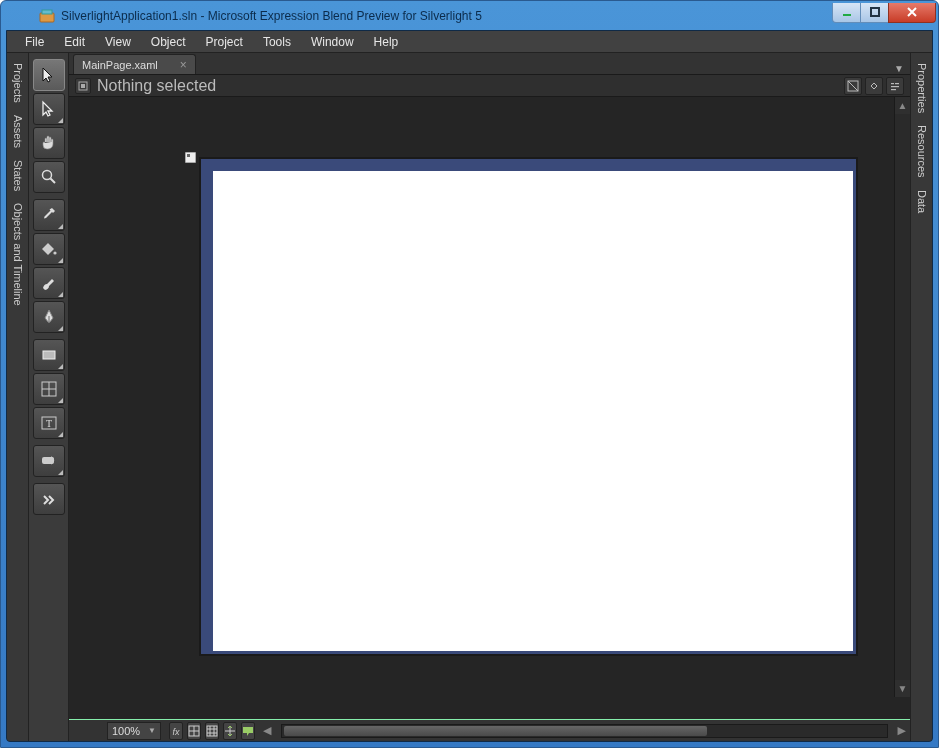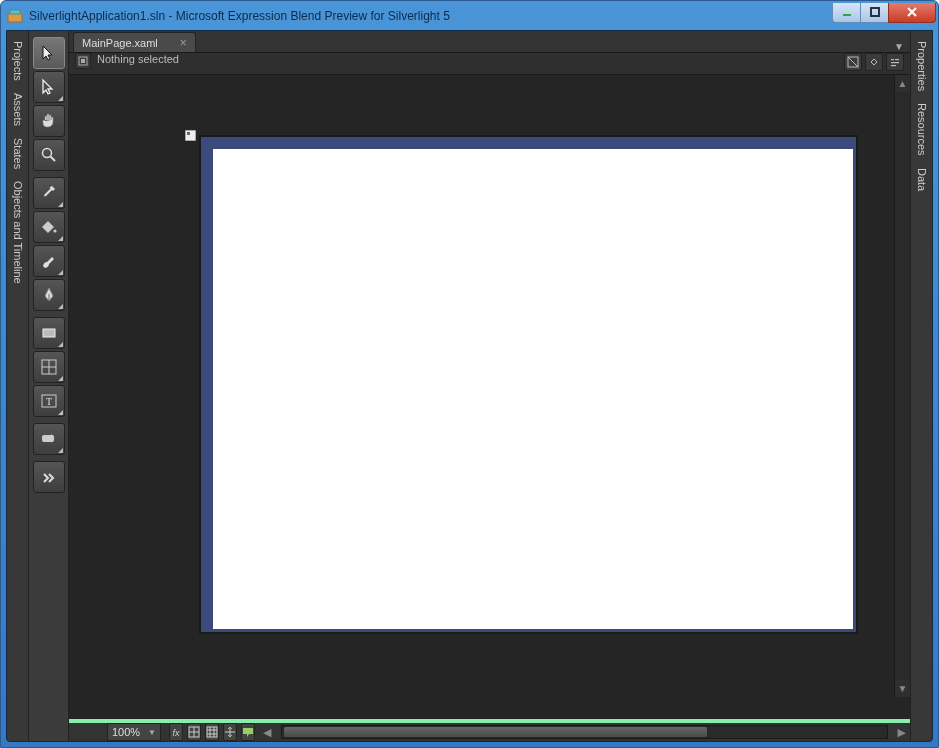"SilverlightApplication1.sln - Microsoft" .titlebar { margin-left: none -> 32px }
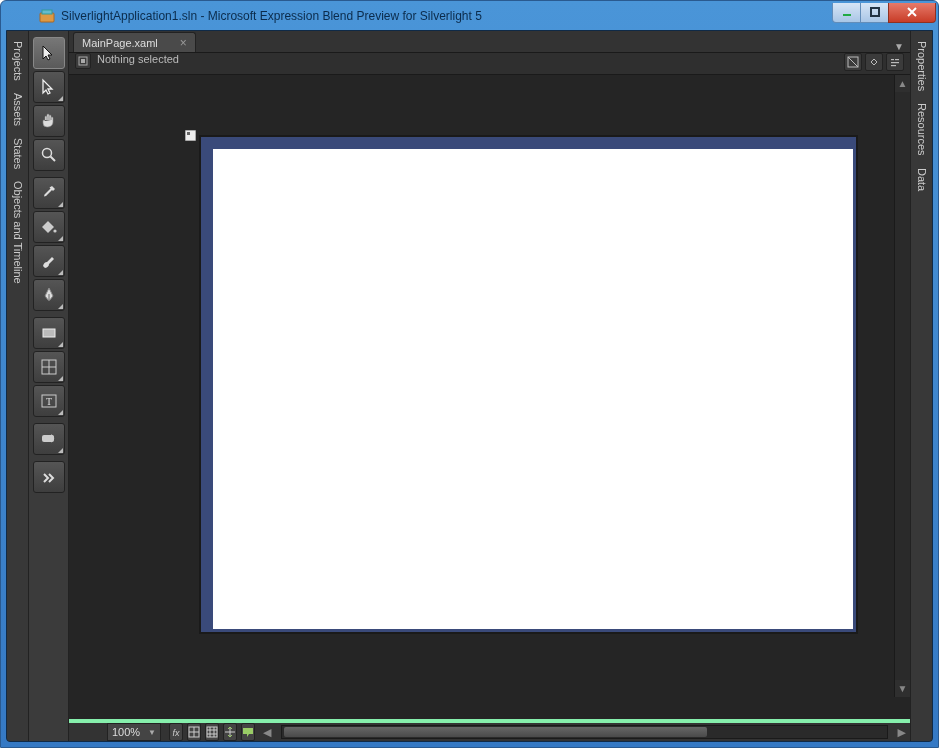"File" div.mainmenu { html: none -> <div> <span>File</span> <span>Edit</span> <span>View</span> <span>Object</span> <span>Project</span> <span>Tools</span> <span>Window</span> <span>Help</span> </div> }
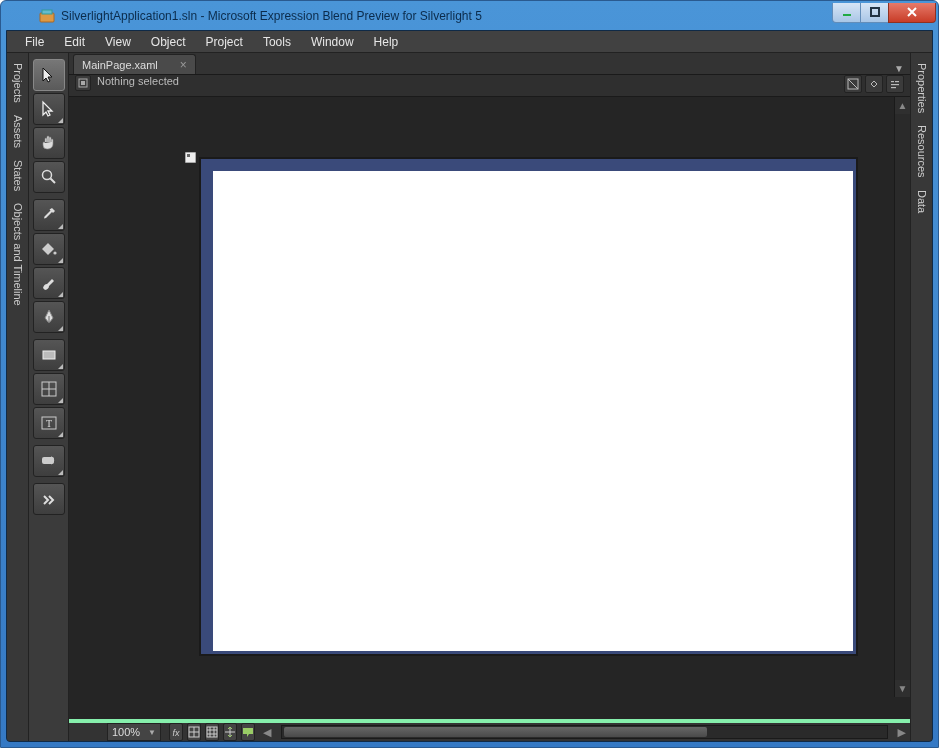"Nothing selected" .selbar { align-items: none -> center; font-size: 11px -> 16px }
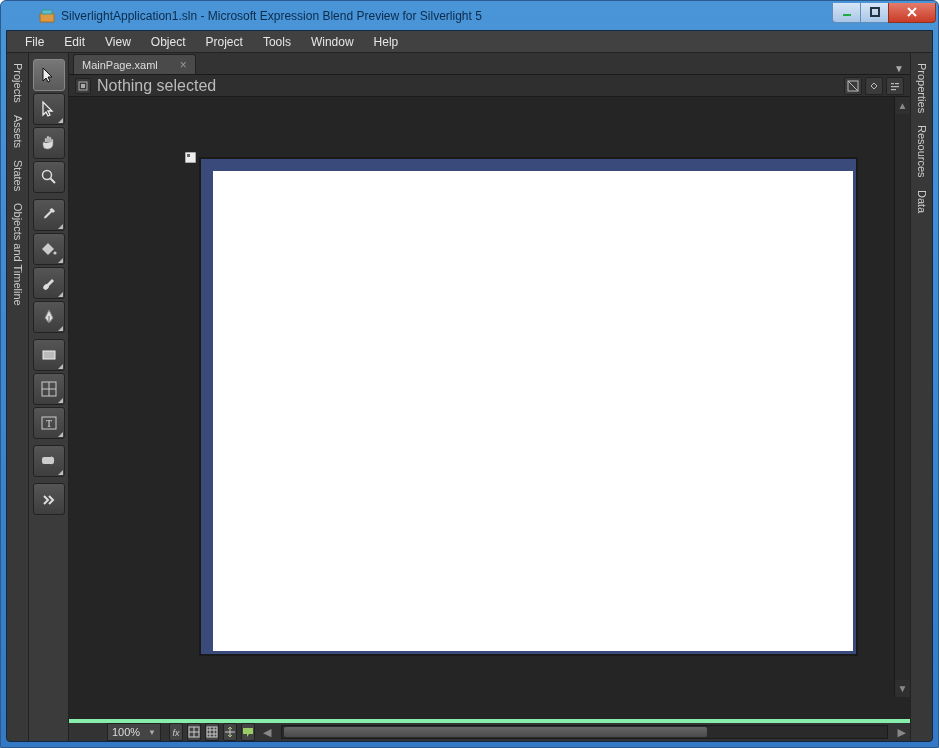"100%" .statusbar { border-top: 4px solid #86efac -> 1px solid #86efac }
